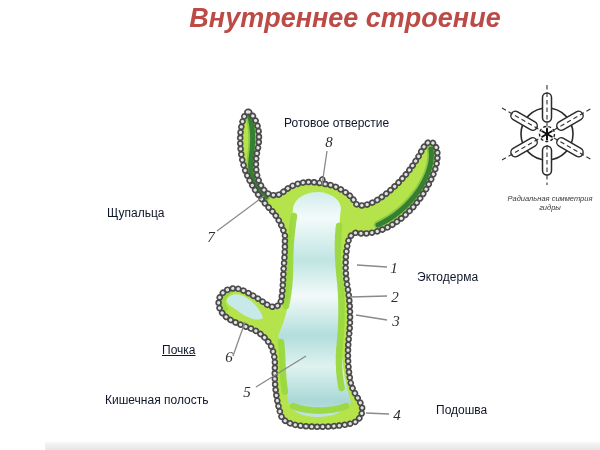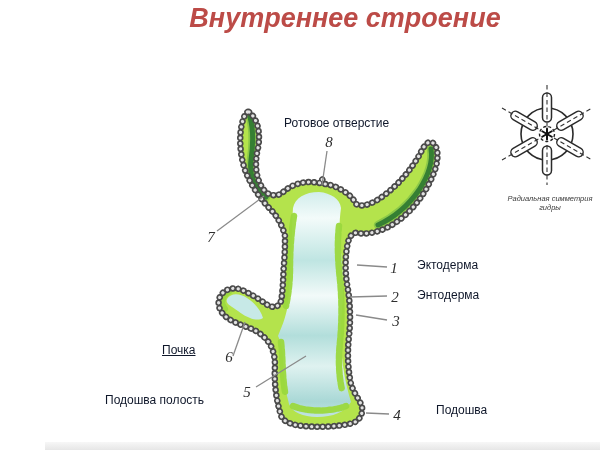"Щупальца" div.lbl { html: none -> <div>Щупальца</div> }
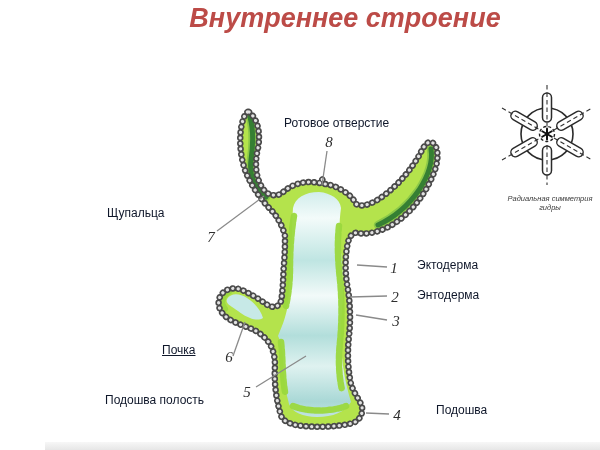"Эктодерма" .lbl-ectoderm { top: 258px -> 270px }
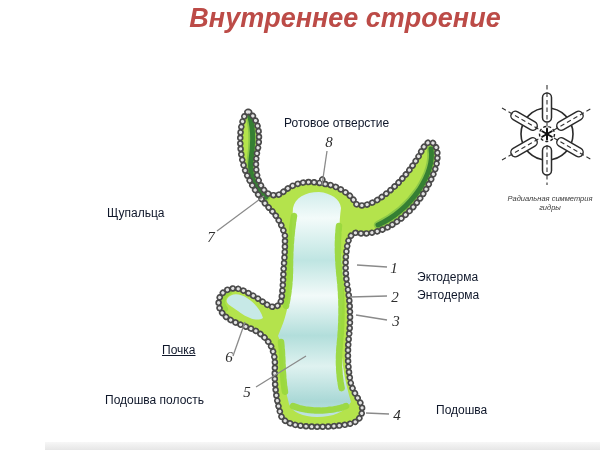"Энтодерма" div.lbl { html: <div>Энтодерма</div> -> none }
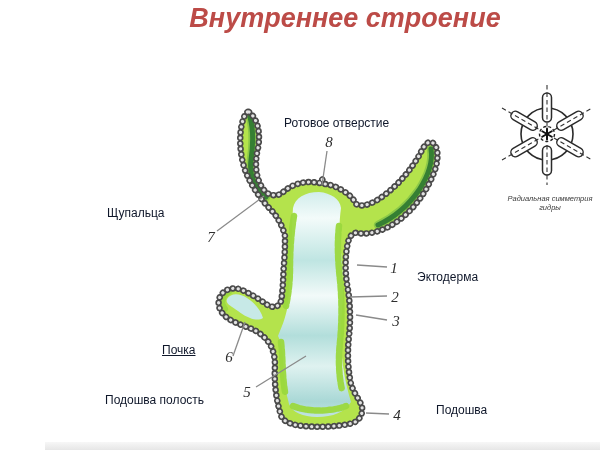"Подошва полость" div.lbl { text: Подошва -> Кишечная }
